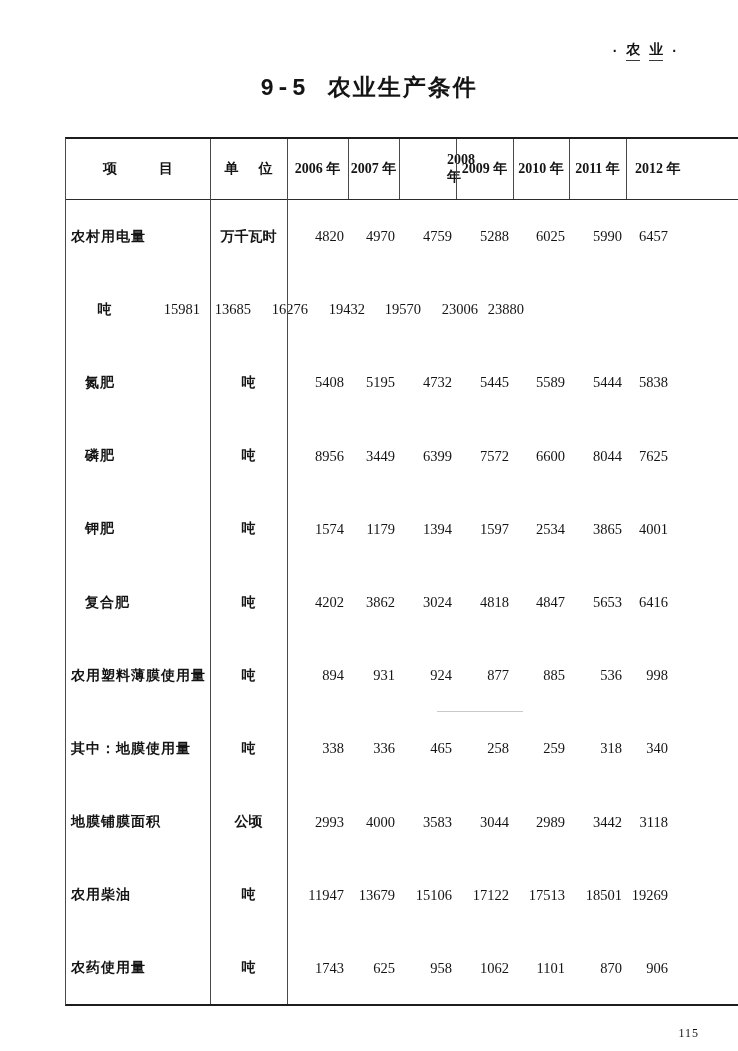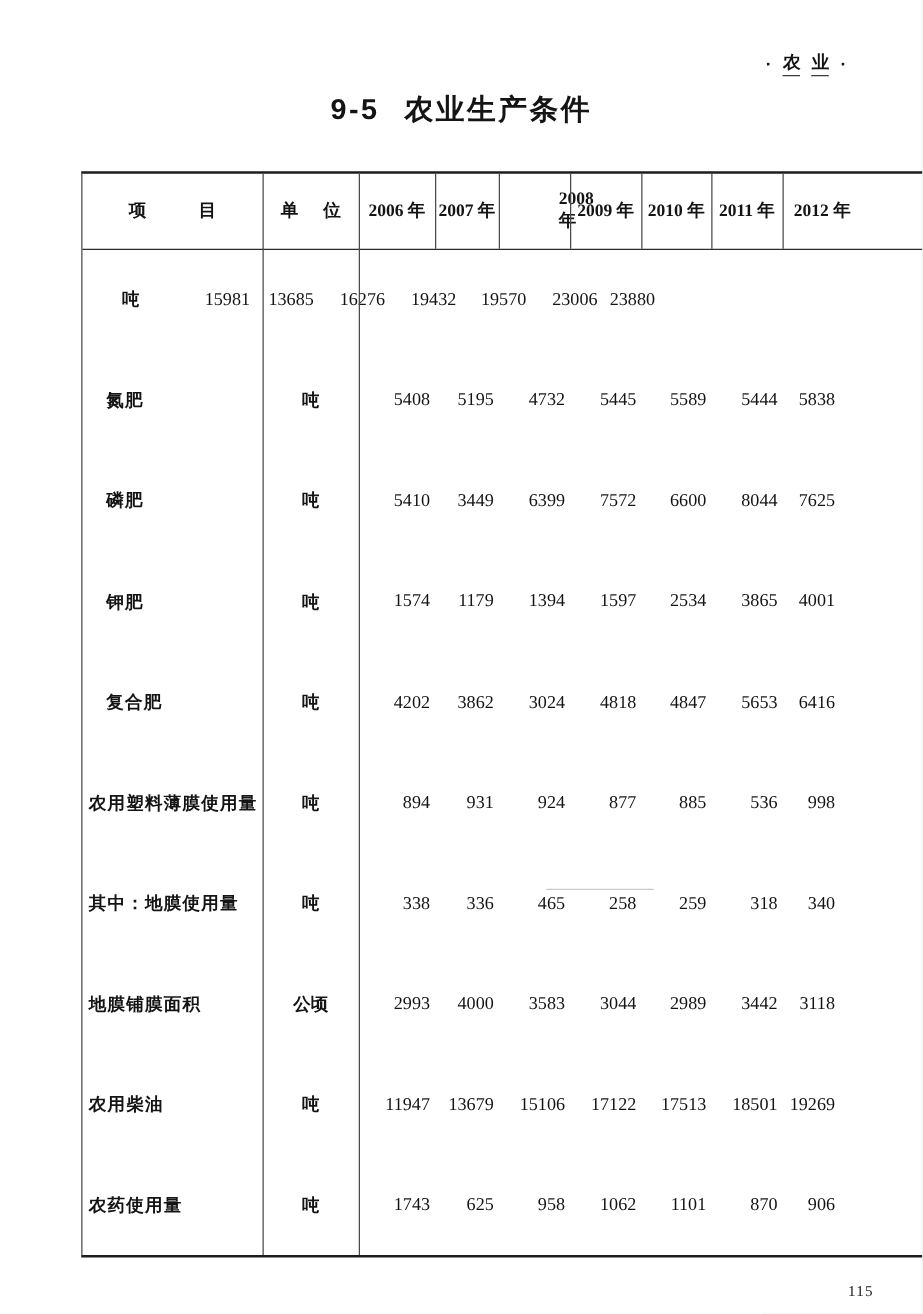"9-5" .title { font-family: Liberation Sans, sans-serif -> Liberation Mono, monospace }
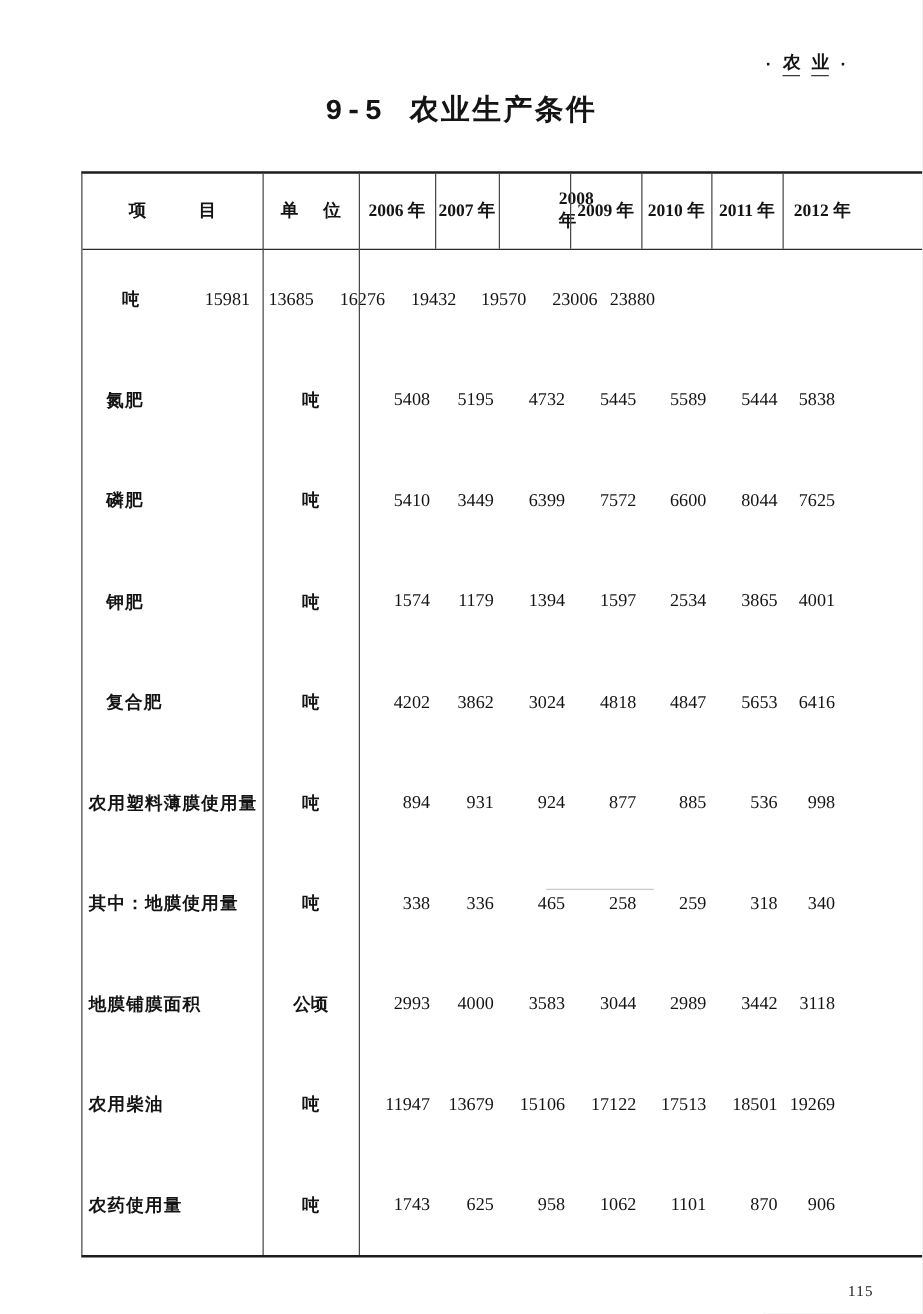"农村用电量" div.trow { html: none -> <div> <div>农村用电量</div> <div>万千瓦时</div> <div>4820</div> <div>4970</div> <div>4759</div> <div>5288</div> <div>6025</div> <div>5990</div> <div>6457</div> </div> }
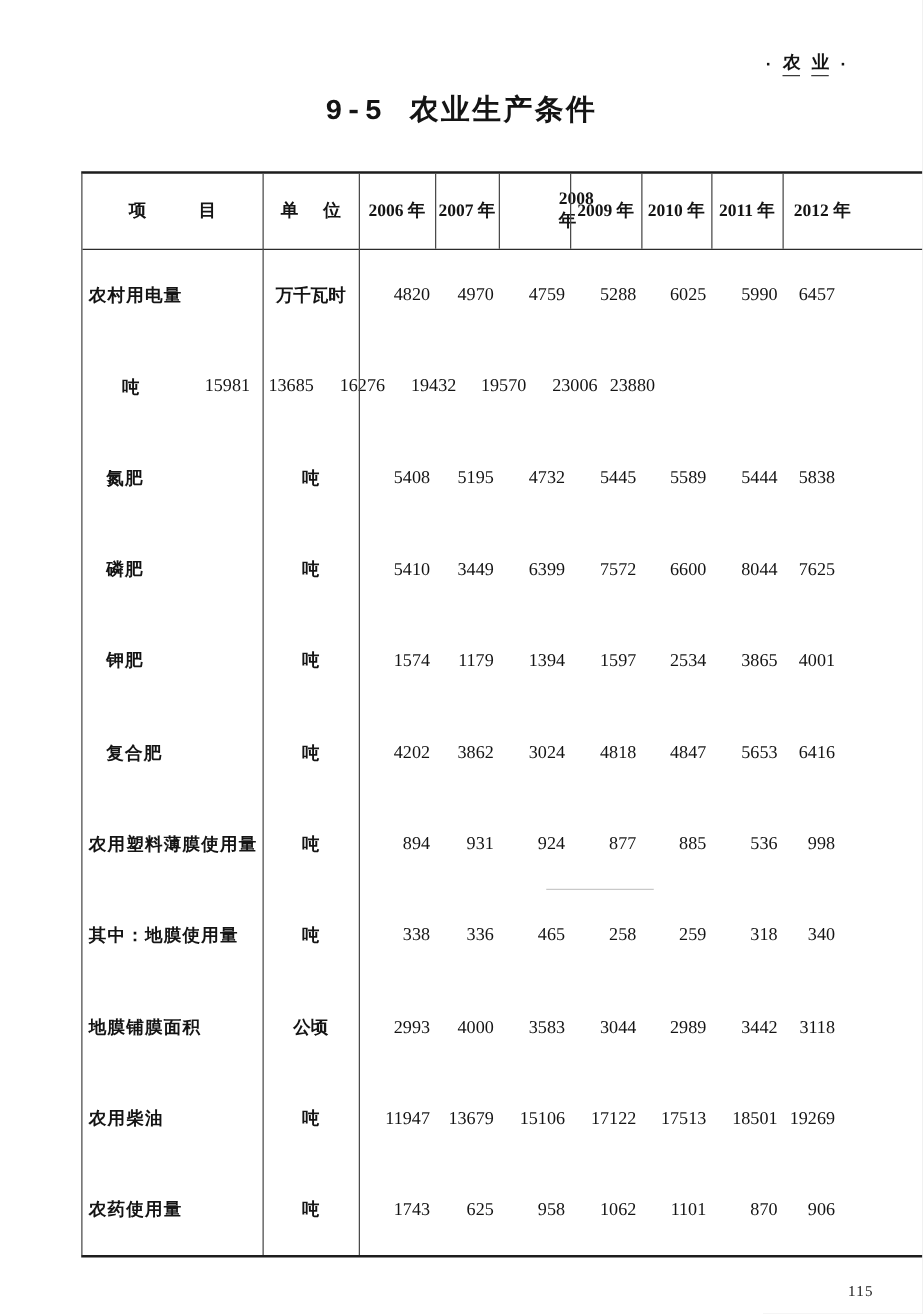"5410" div.cell { text: 5410 -> 8956 }
